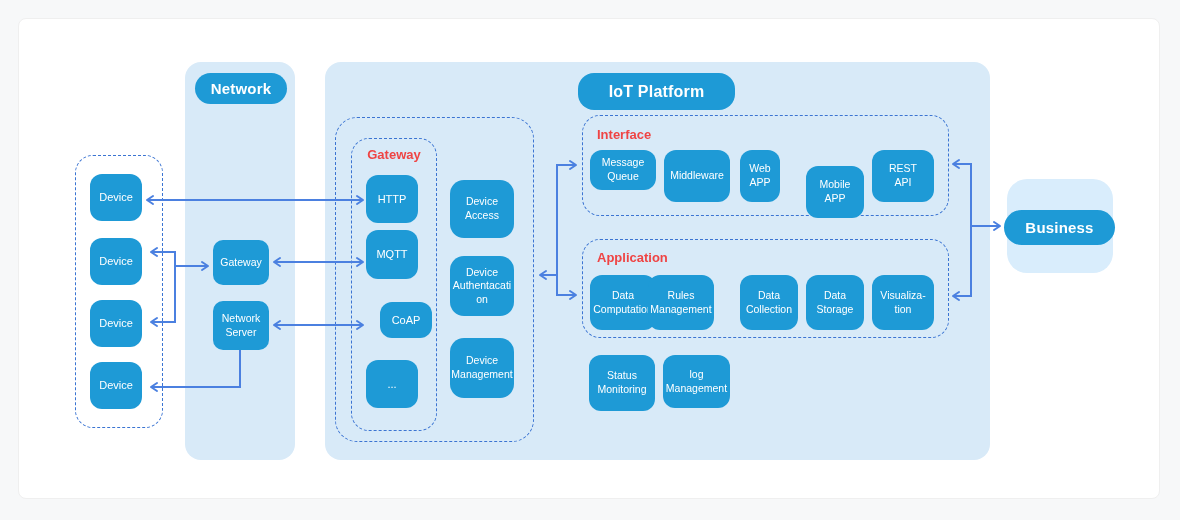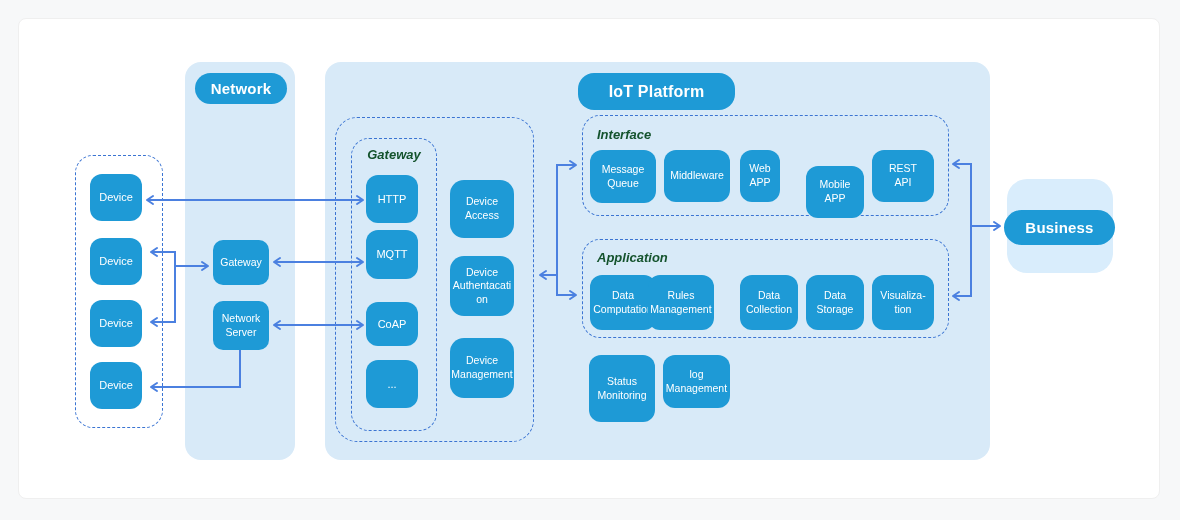"Interface" .sec-label { color: #14532d -> #ef4444; font-style: italic -> none }
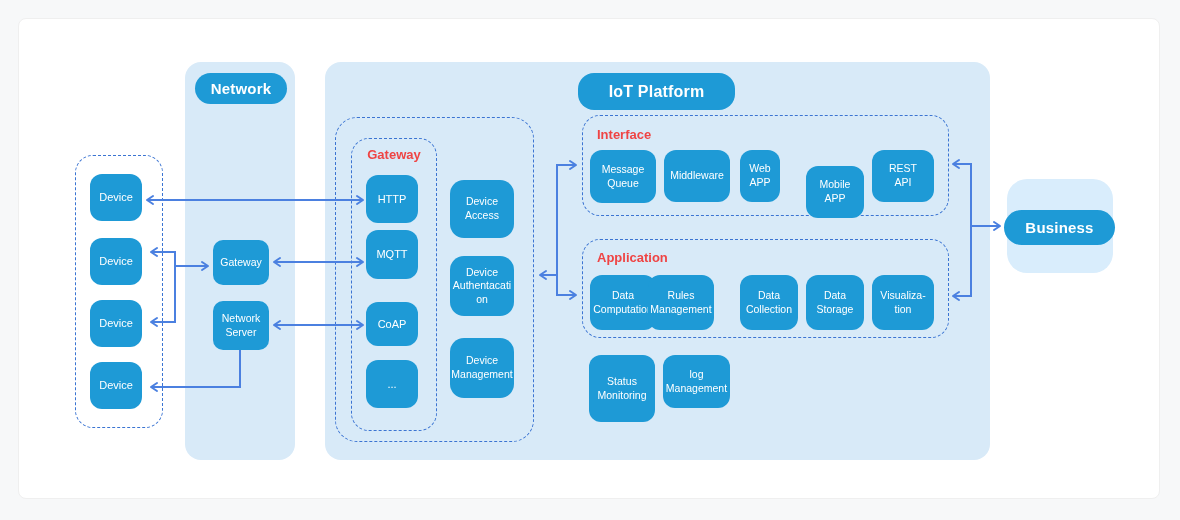"Message" div.node { height: 53px -> 40px }
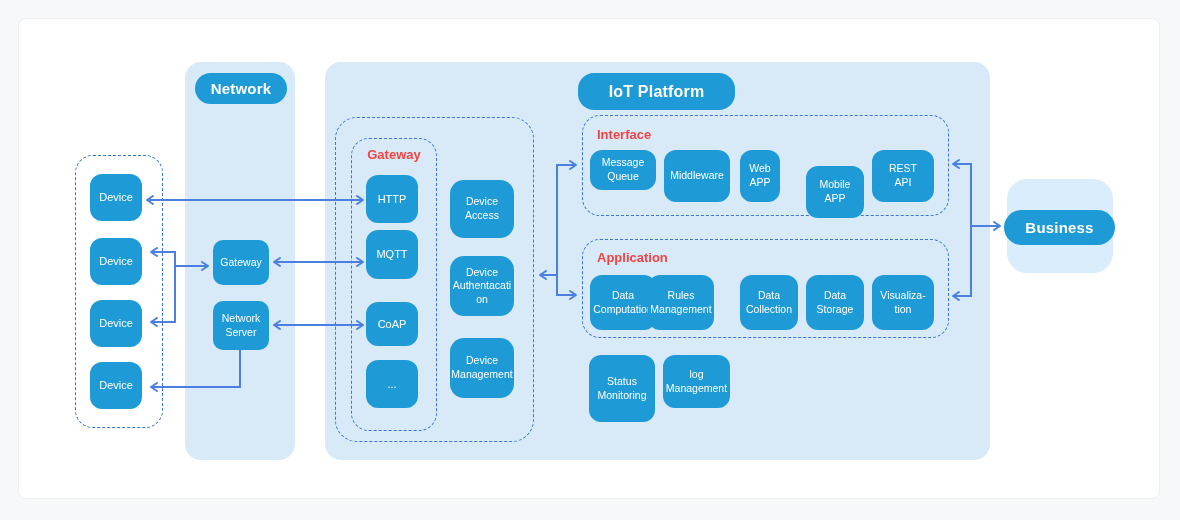"CoAP" div.node { height: 44px -> 36px; left: 366px -> 380px }
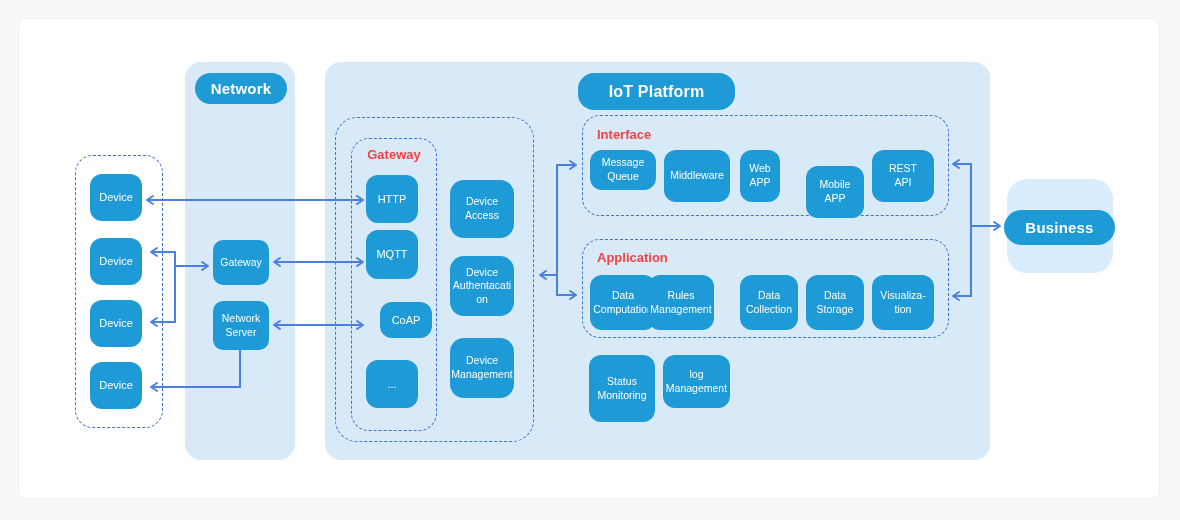"Status" div.node { height: 67px -> 56px }
